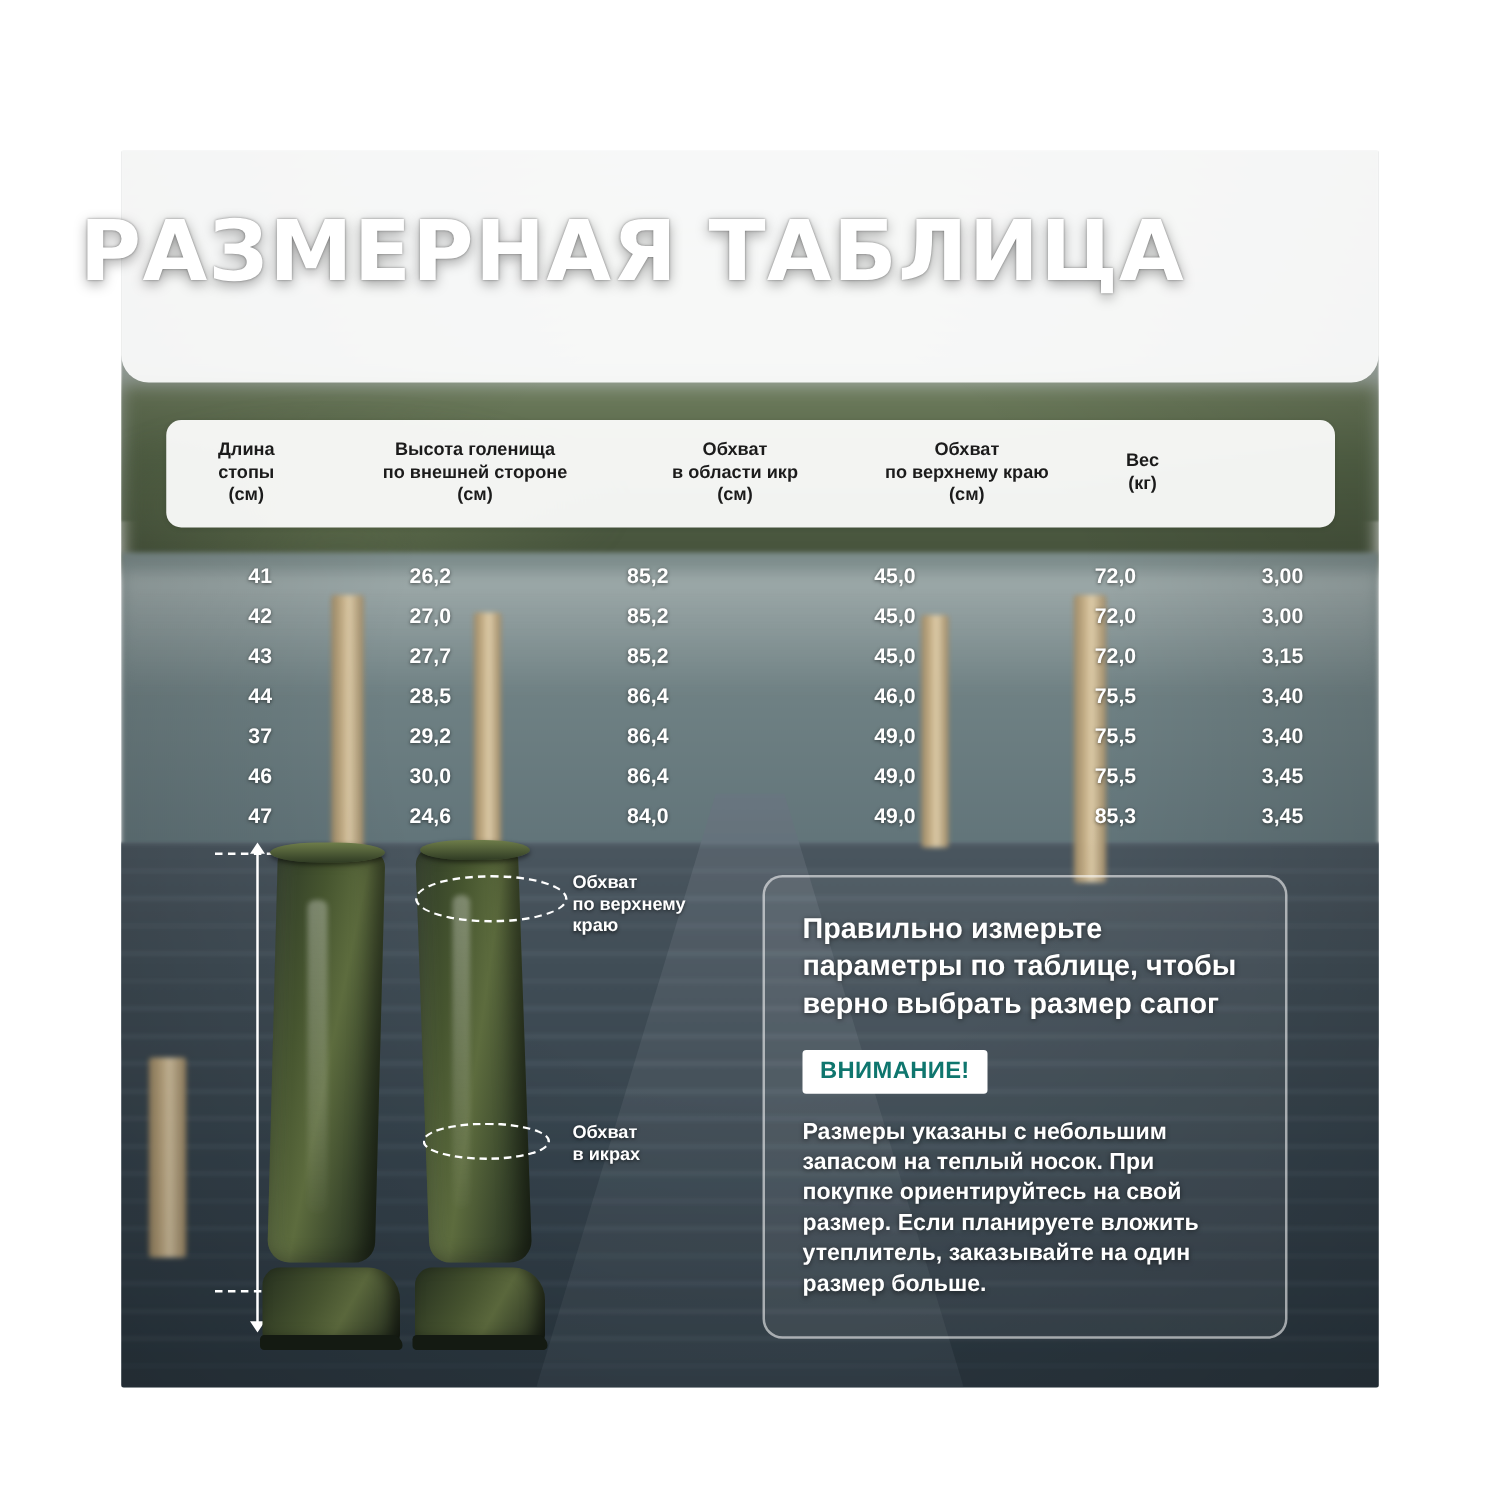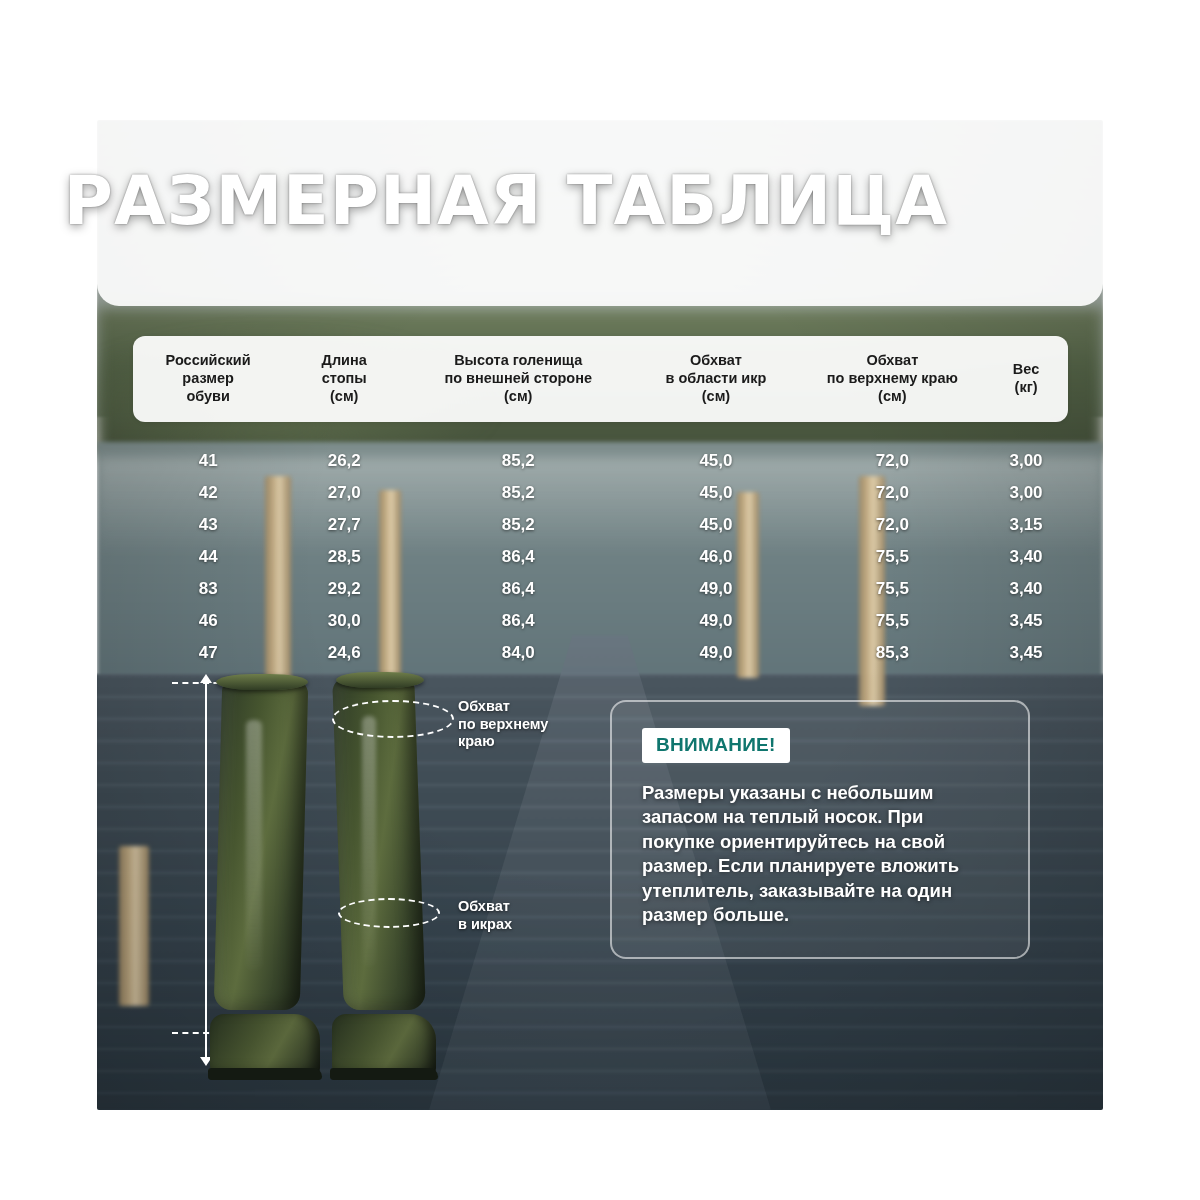"Российский" div.th { html: <div>Российский размер обуви</div> -> none }
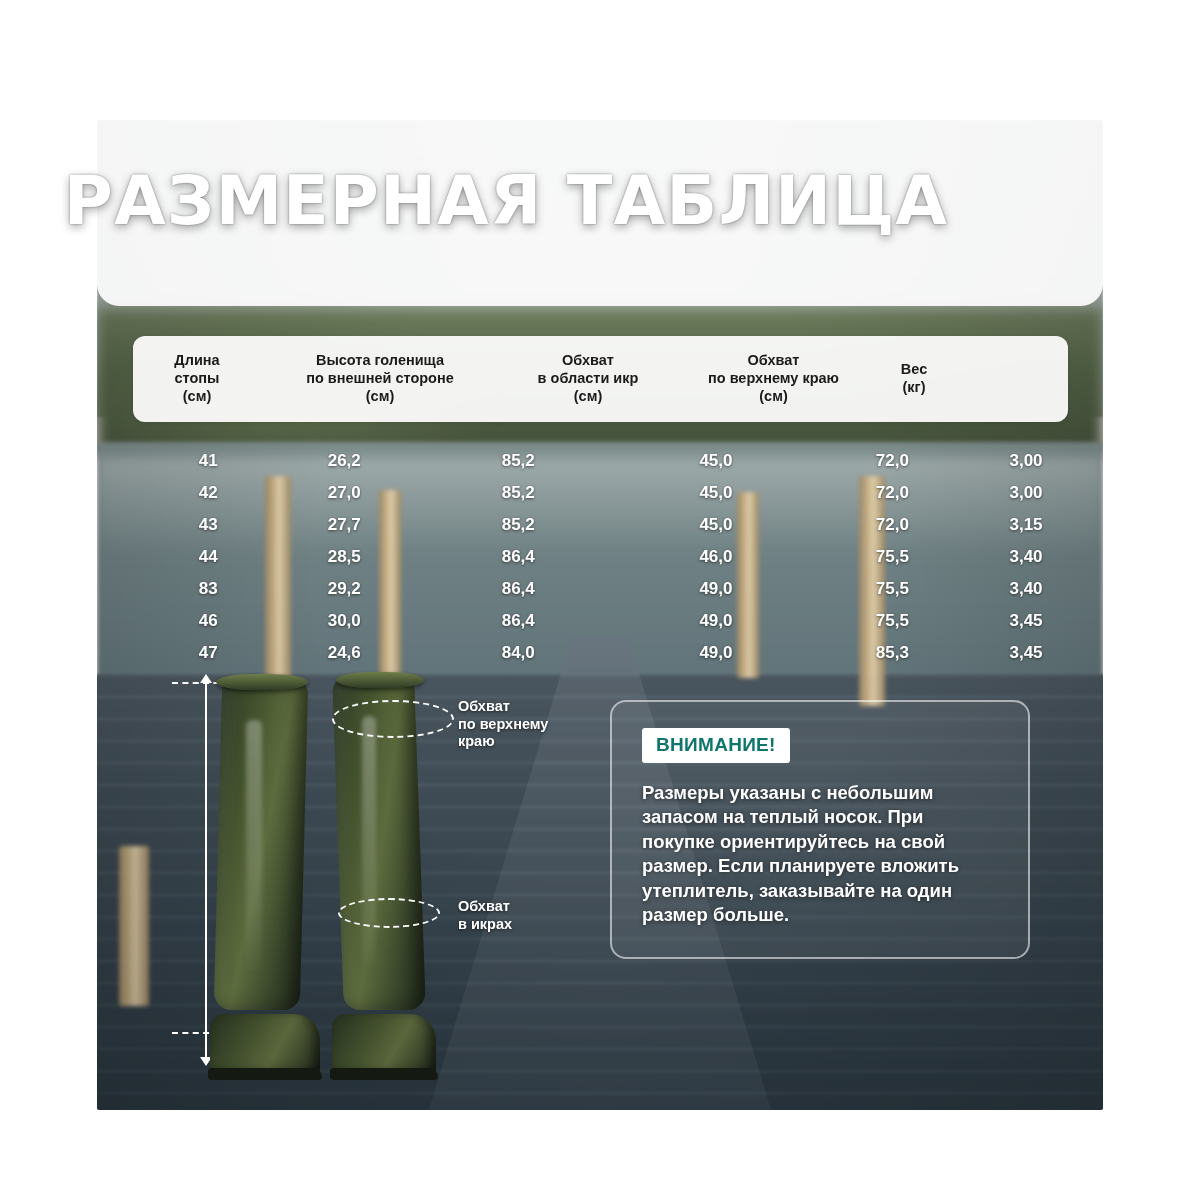"83" div.td { text: 83 -> 37 }
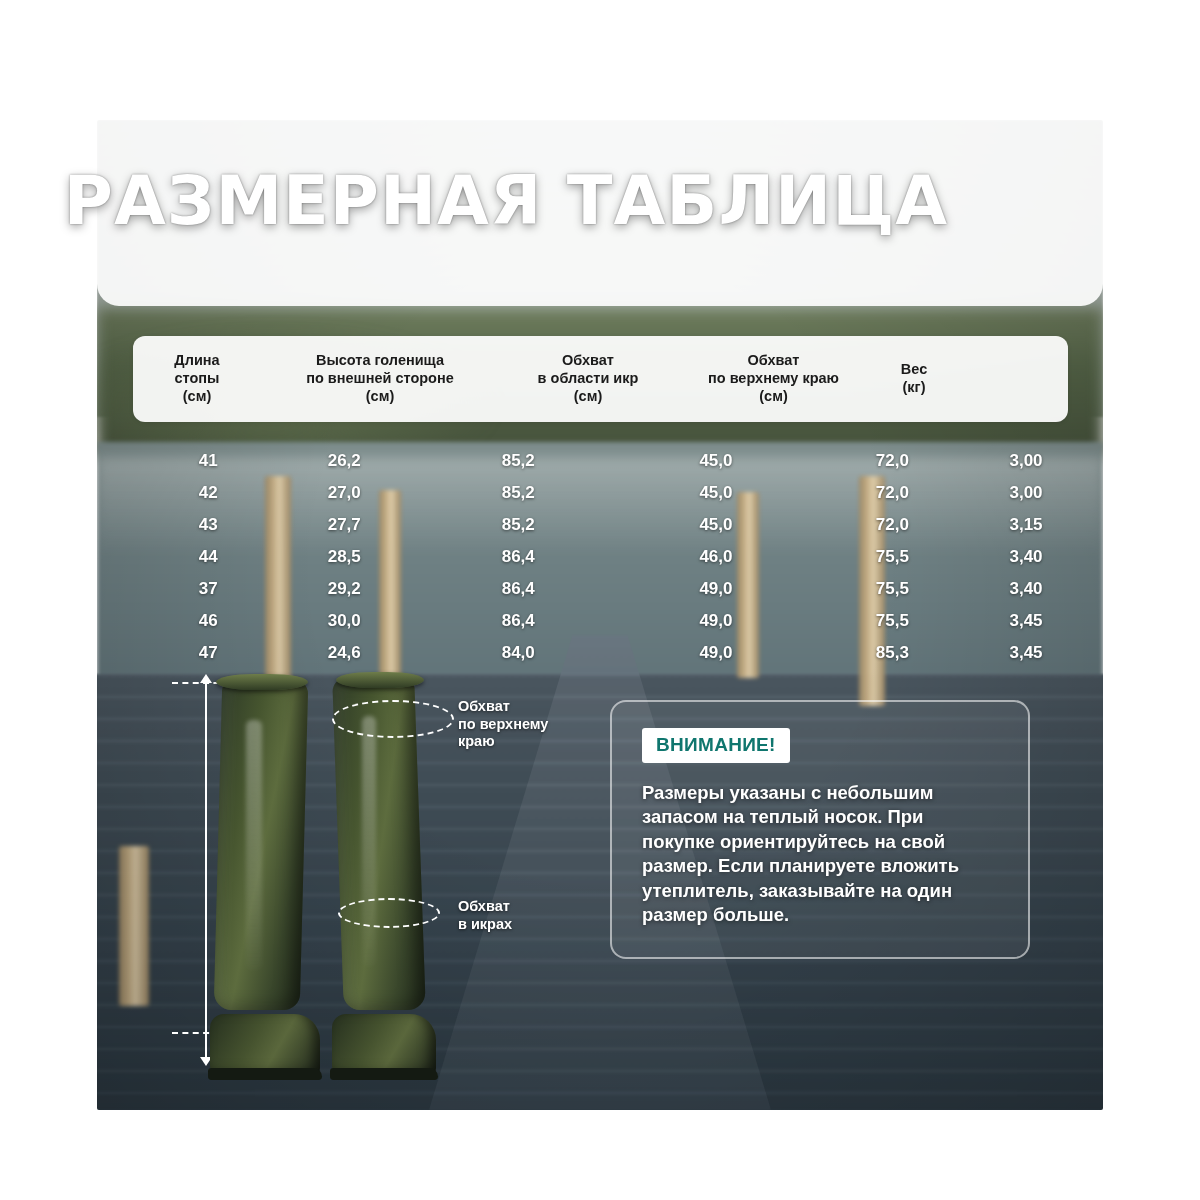"Правильно измерьте параметры по таблице," p.info-lead { html: none -> <p>Правильно измерьте параметры по таблице, чтобы верно выбрать размер сапог</p> }
